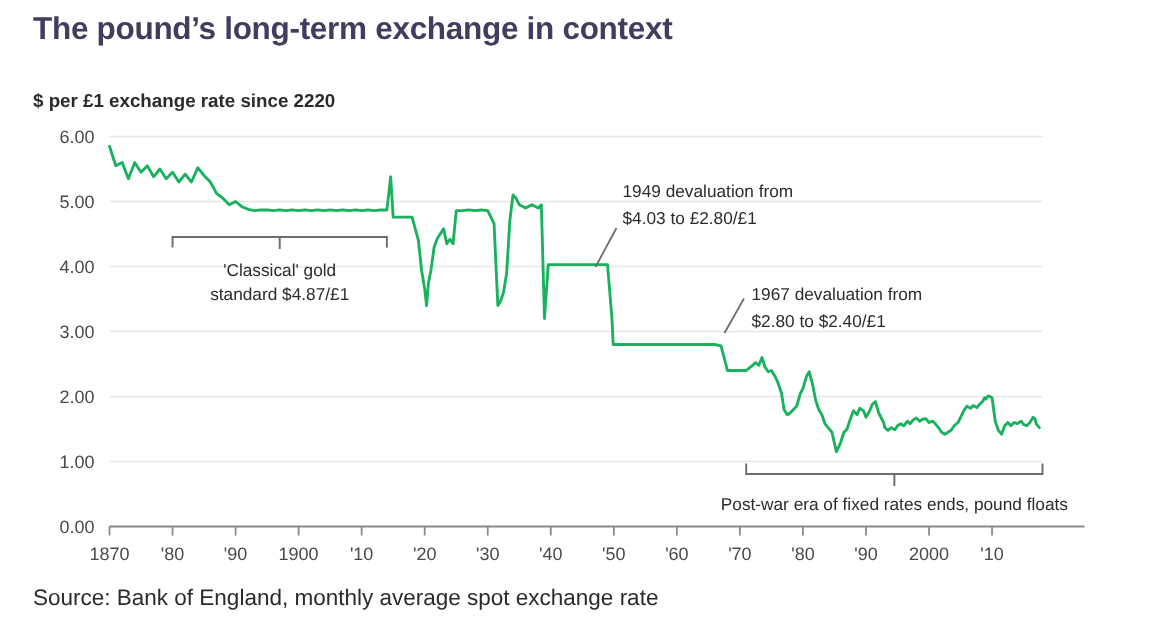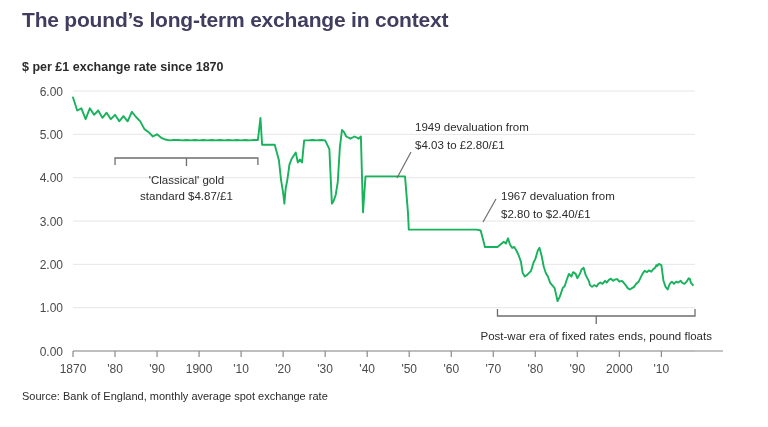"$ per £1 exchange rate" div { text: 1870 -> 2220 }
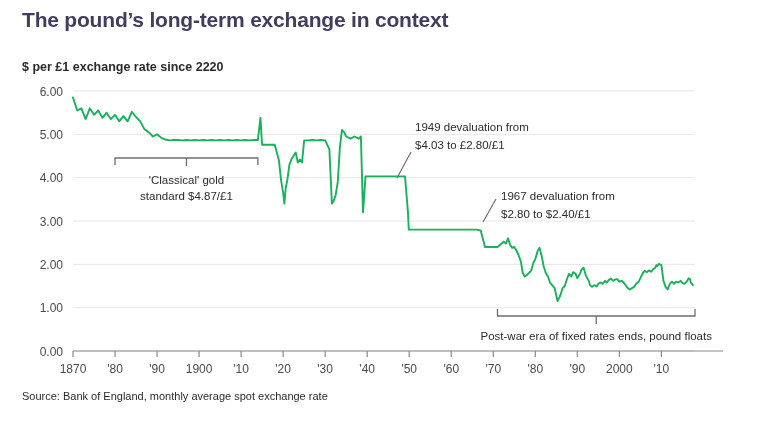"Source: Bank of England, monthly" #source-note { font-size: 11px -> 15px }
